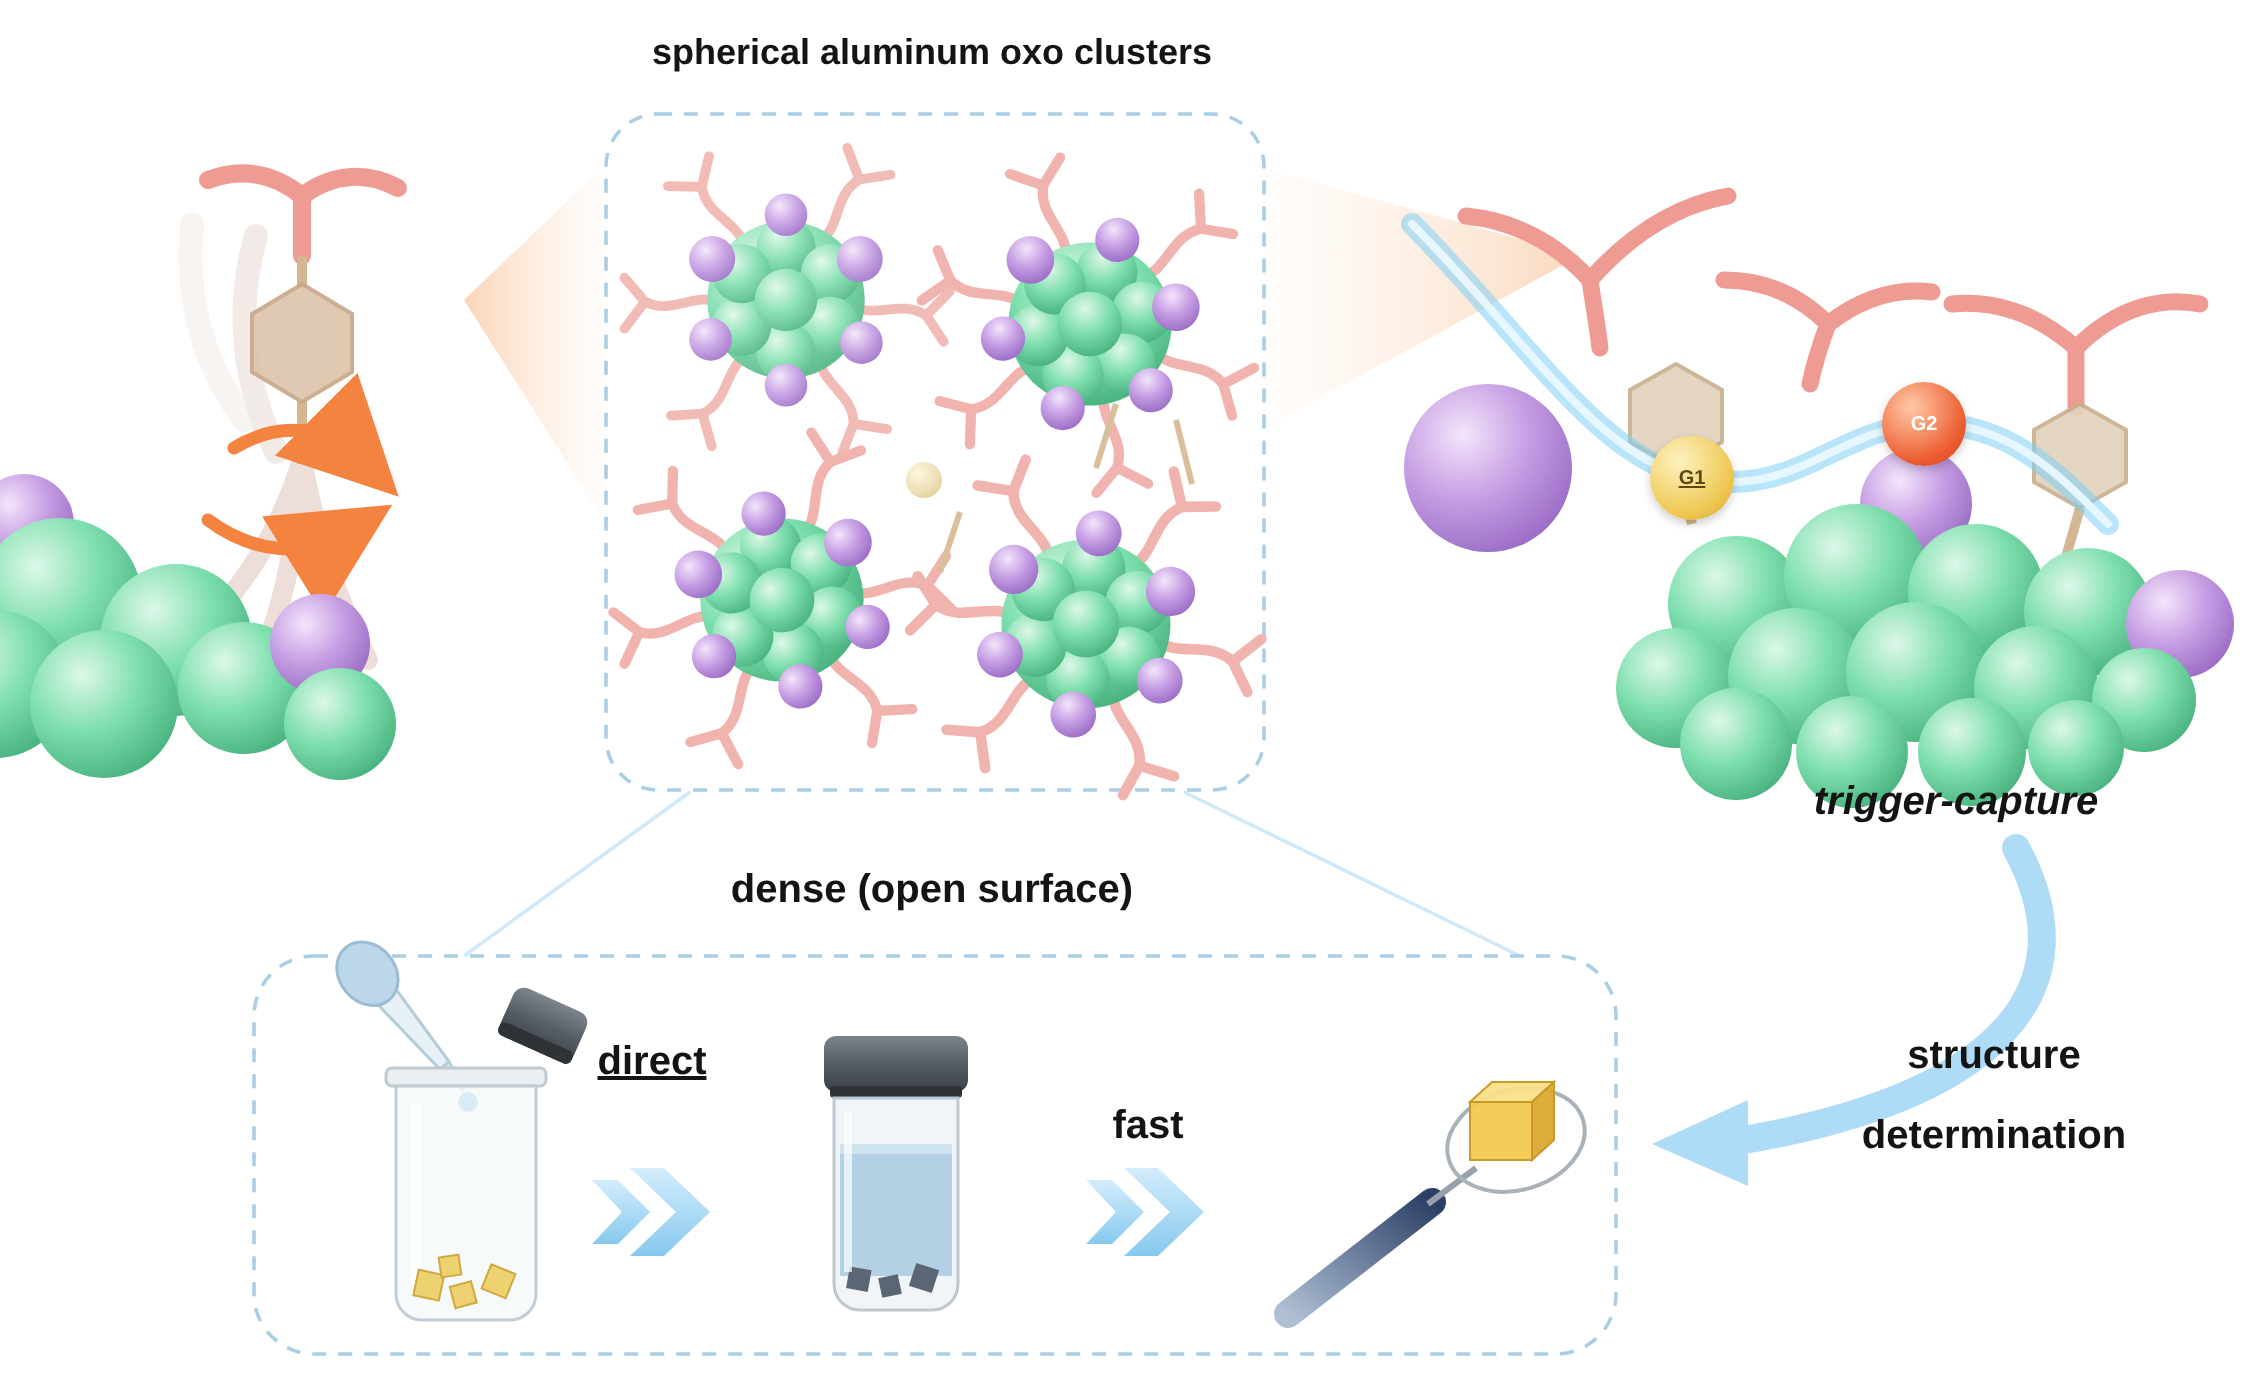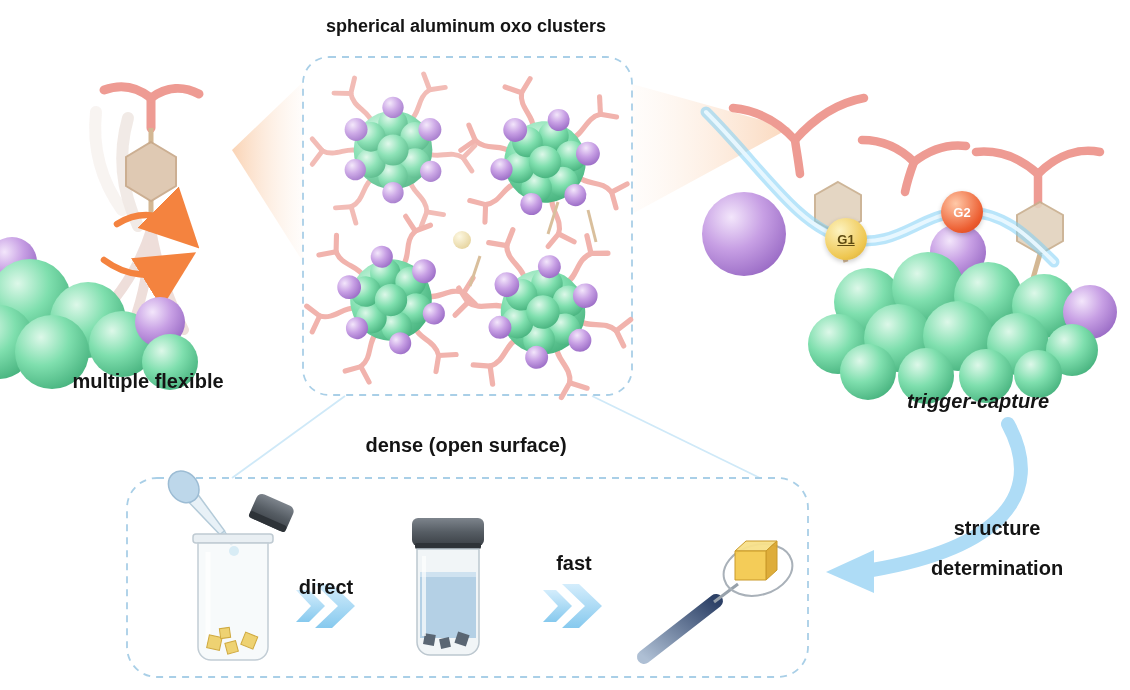"G2" .g-badge { font-size: 13px -> 10px }
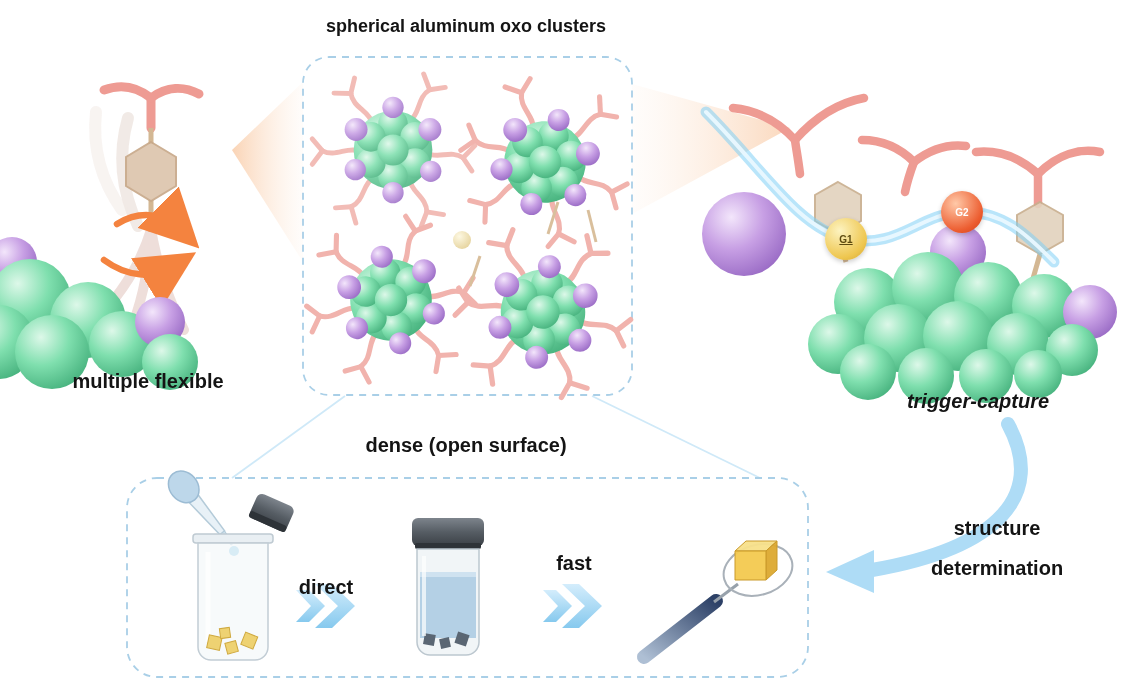"multiple flexible" div.lbl { html: <div>multiple flexible</div> -> none }
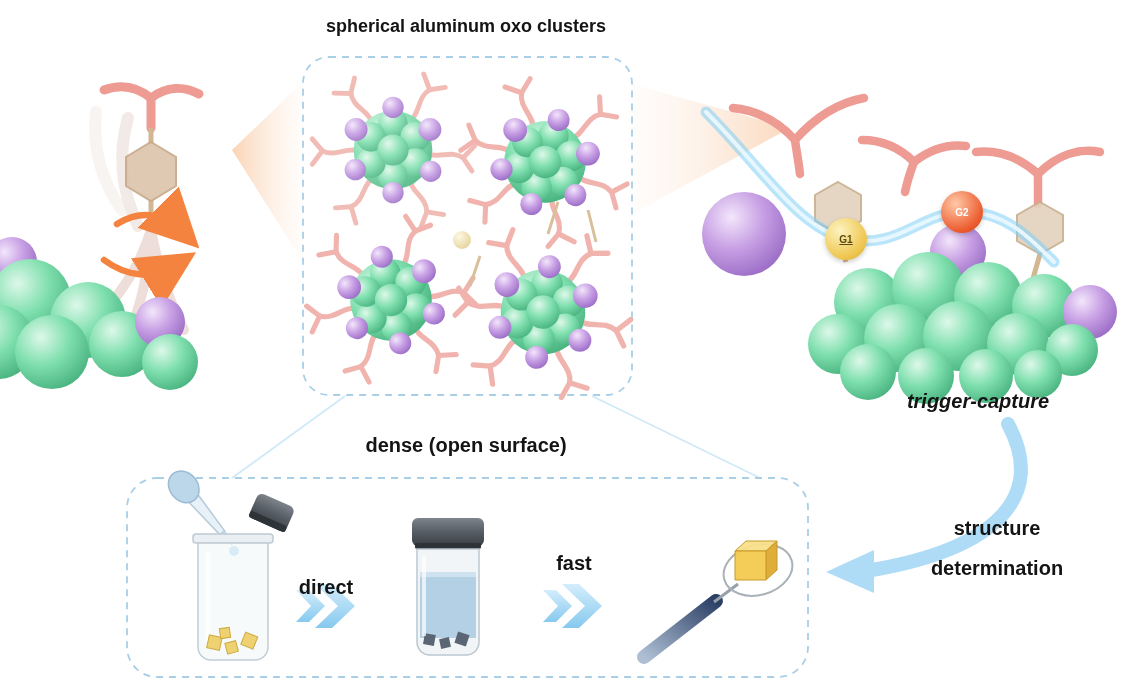"direct" div.lbl { text-decoration: none -> underline; top: 576px -> 520px }
